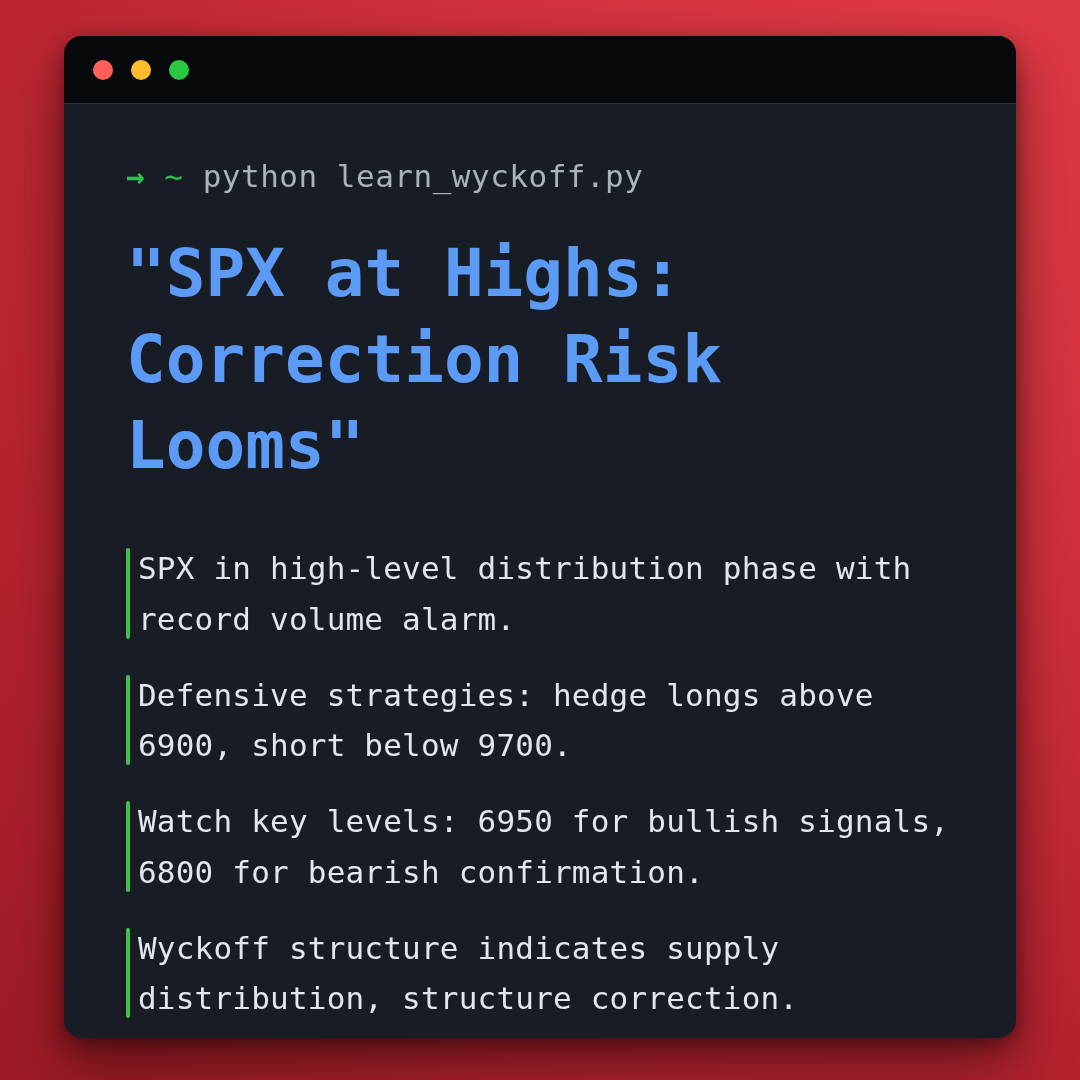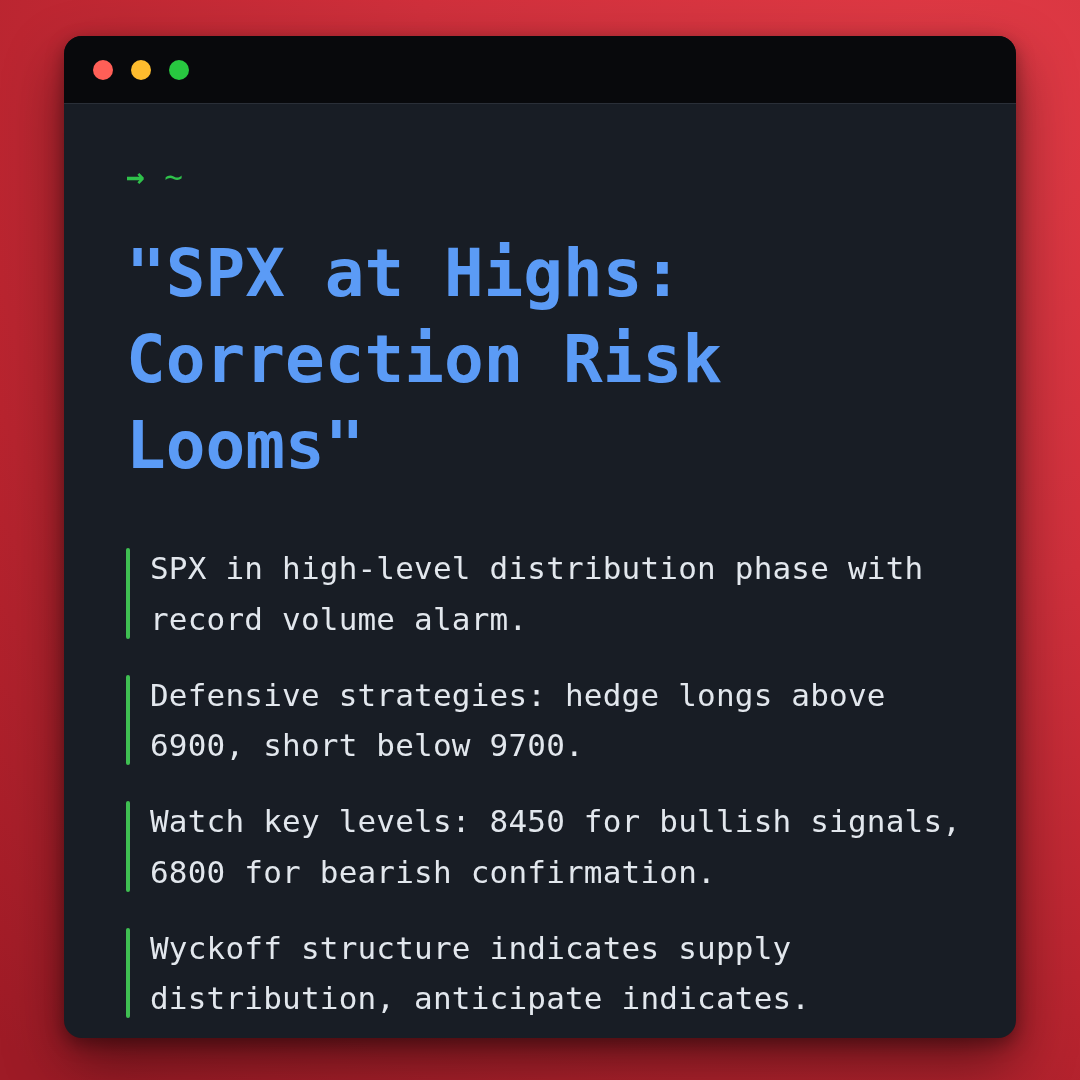"python learn_wyckoff.py" span.prompt-cmd { html: none -> <span>python learn_wyckoff.py</span> }
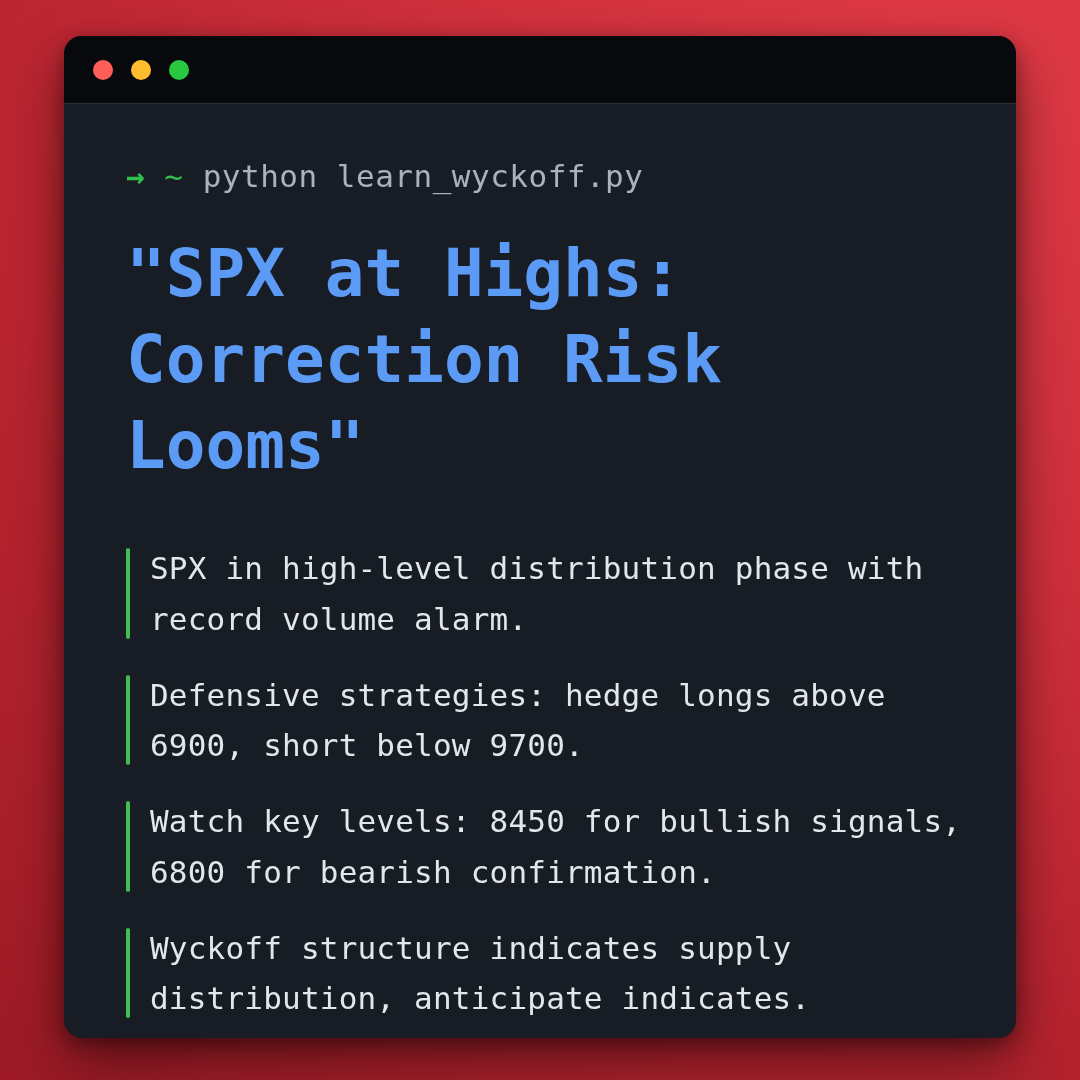"SPX in high-level distribution phase" .bullet { padding-left: 24px -> 12px }
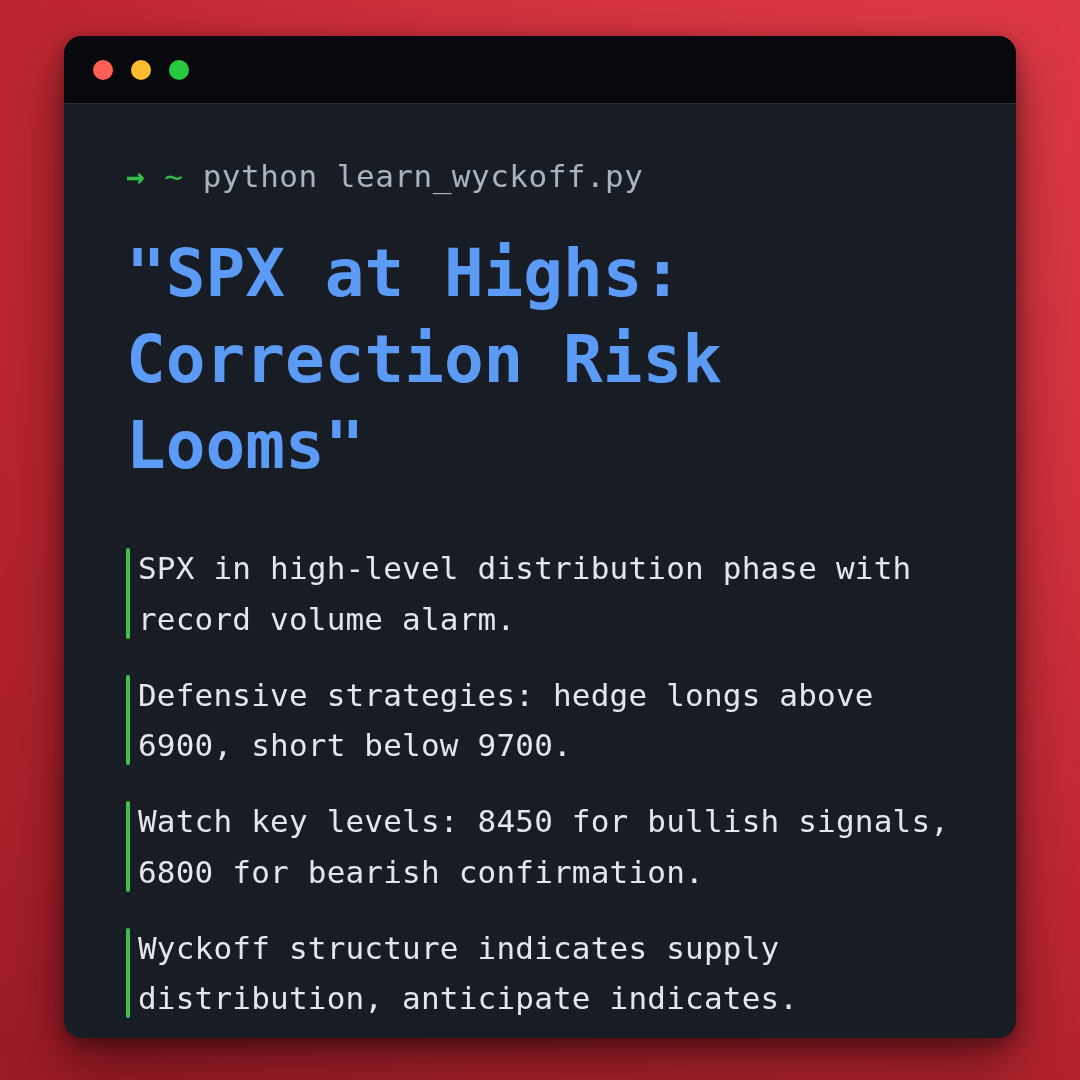"Watch key levels: 8450 for" div.bullet { text: 8450 -> 6950 }
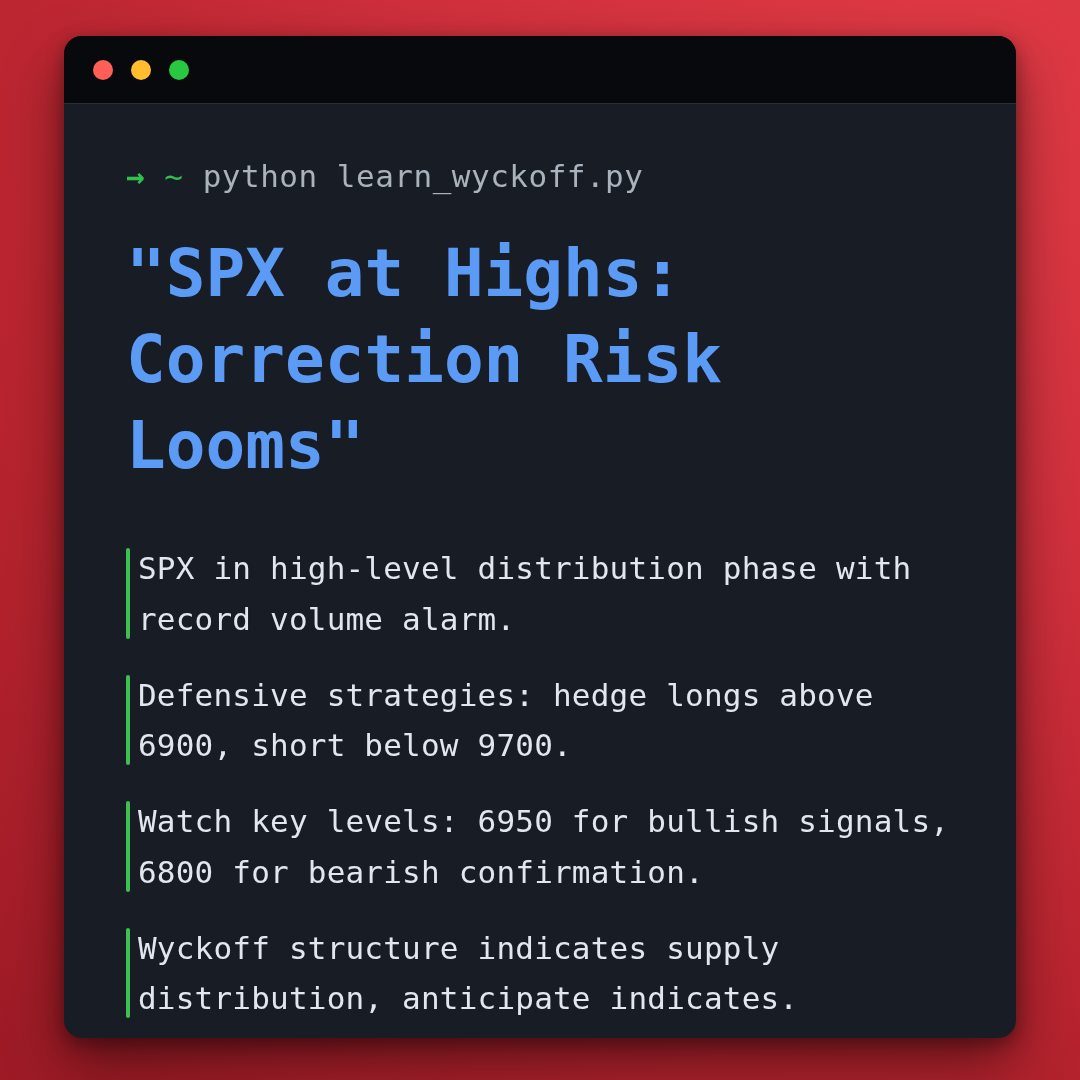"Wyckoff structure indicates supply" div.bullet { text: anticipate indicates -> structure correction }
